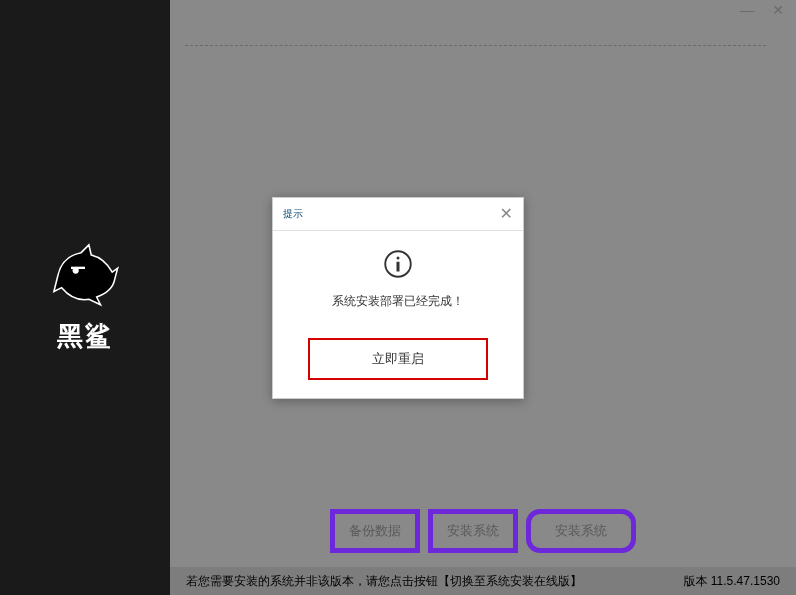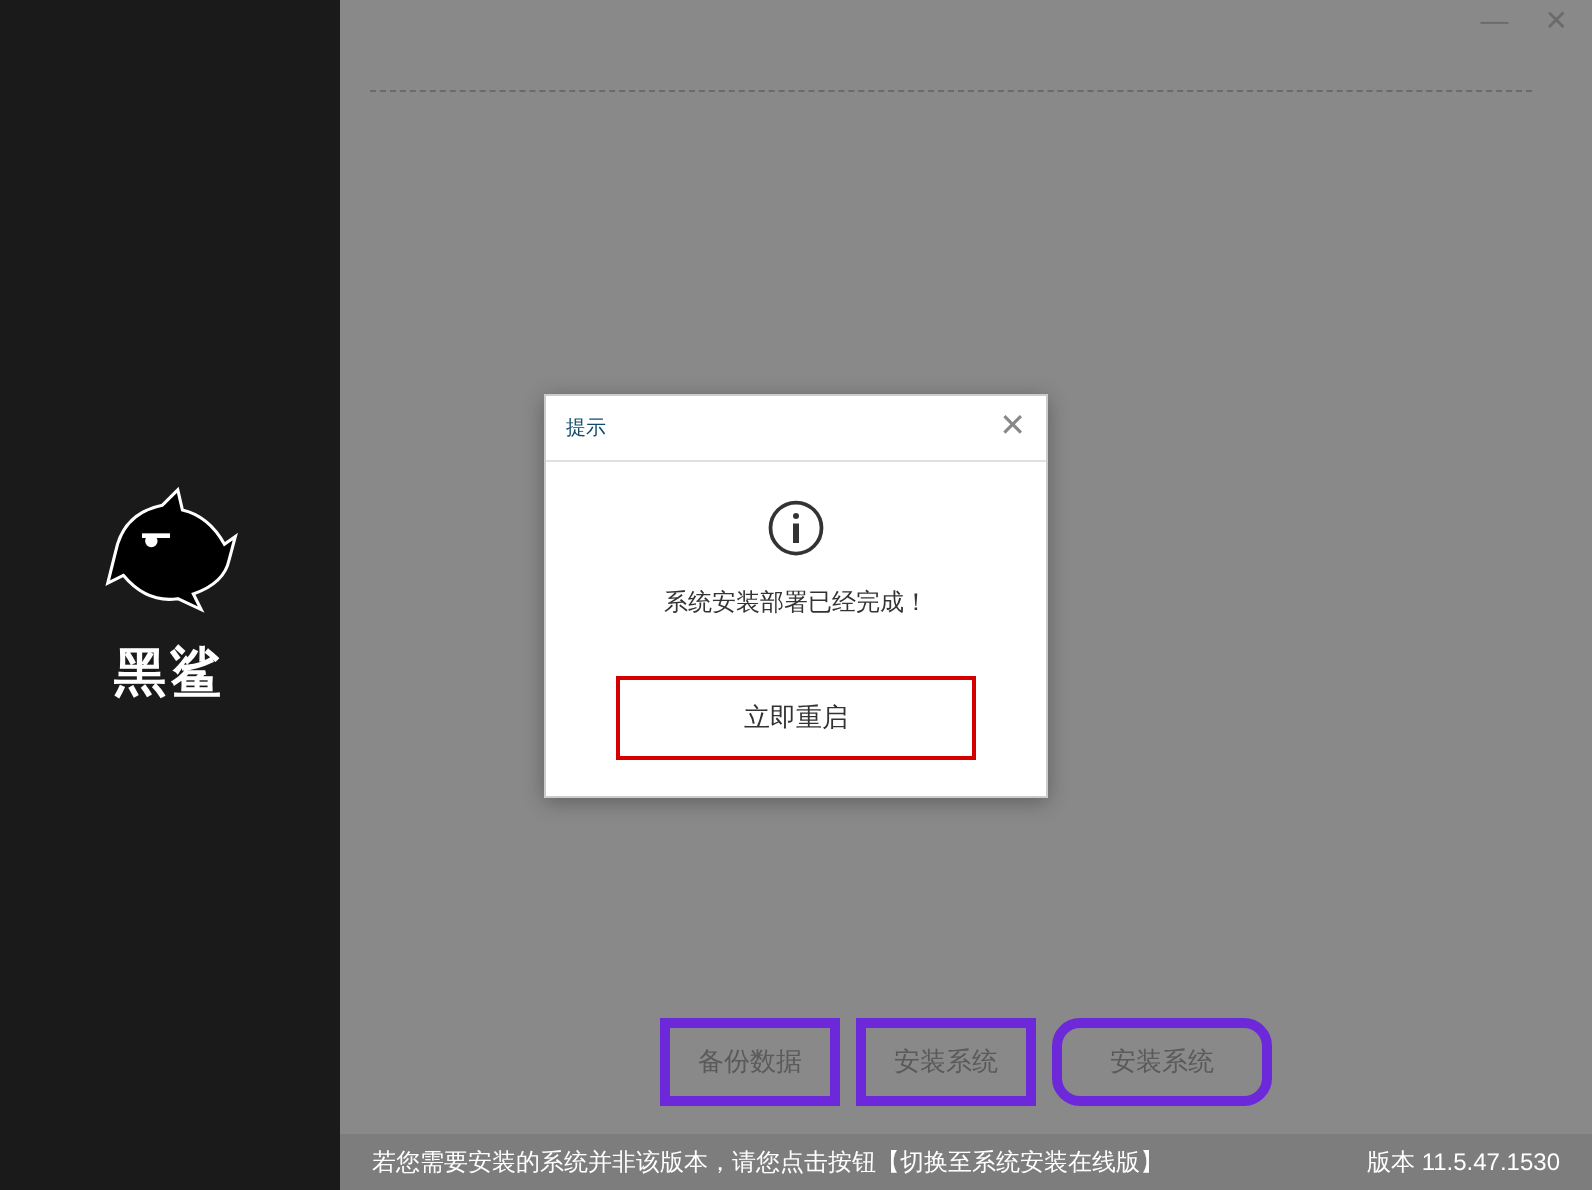"若您需要安装的系统并非该版本，请您点击按钮【切换至系统安装在线版】" .footer-bar { color: #ffffff -> #000000 }
